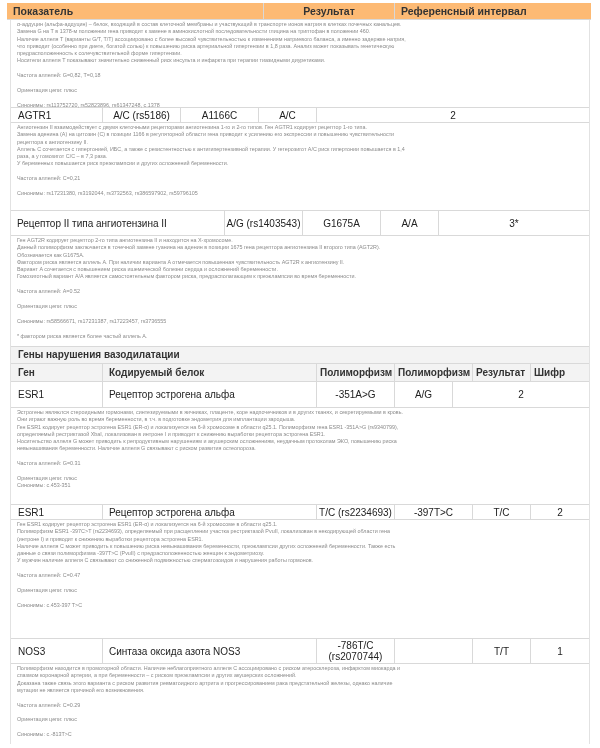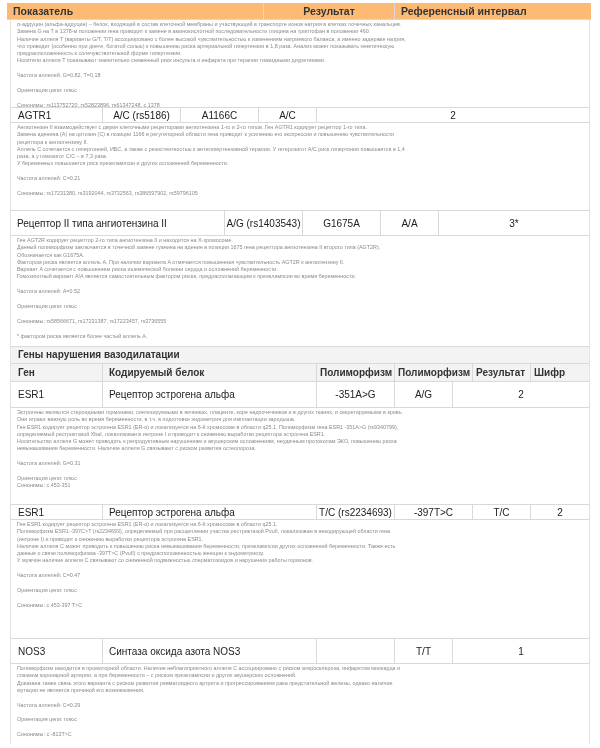"-786T/C (rs2070744)" div.m { html: none -> <div>-786T/C (rs2070744)</div> }
